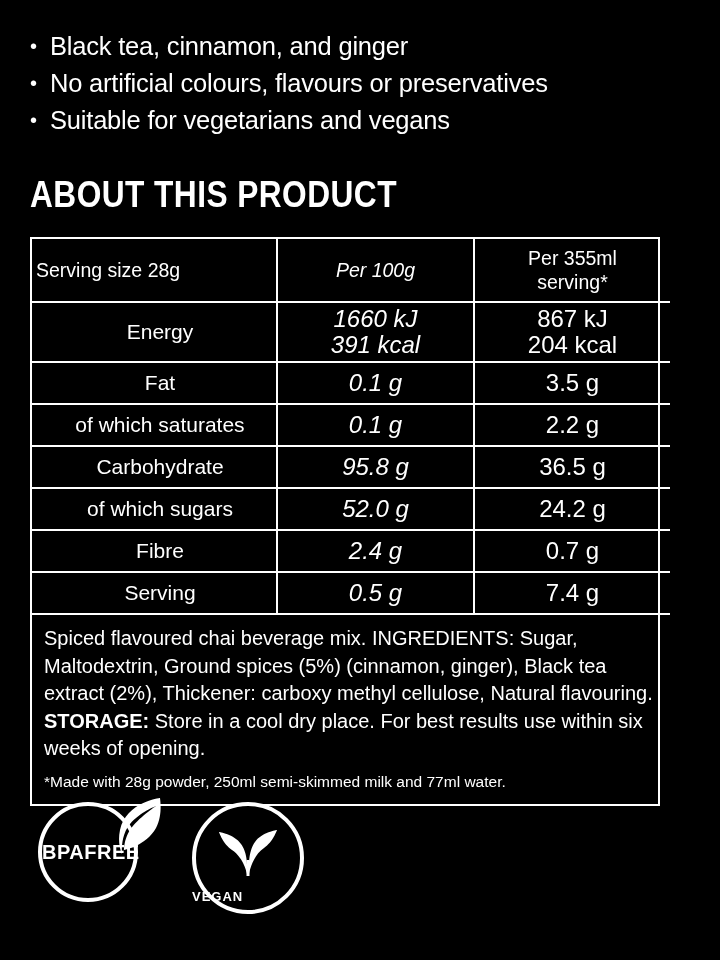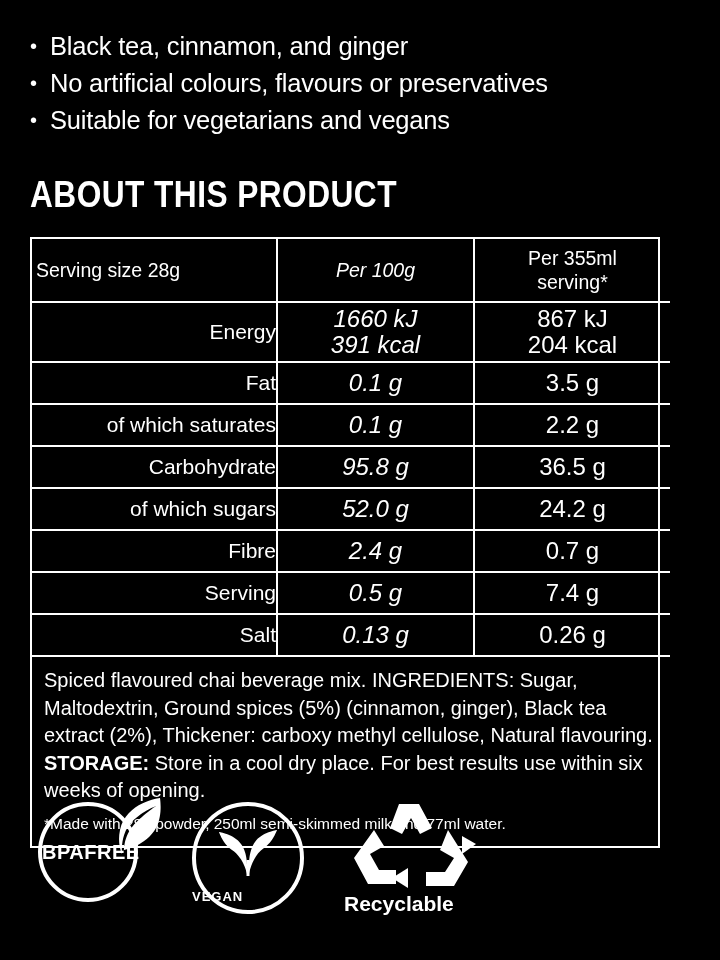"Energy" .row td.label { text-align: right -> center }
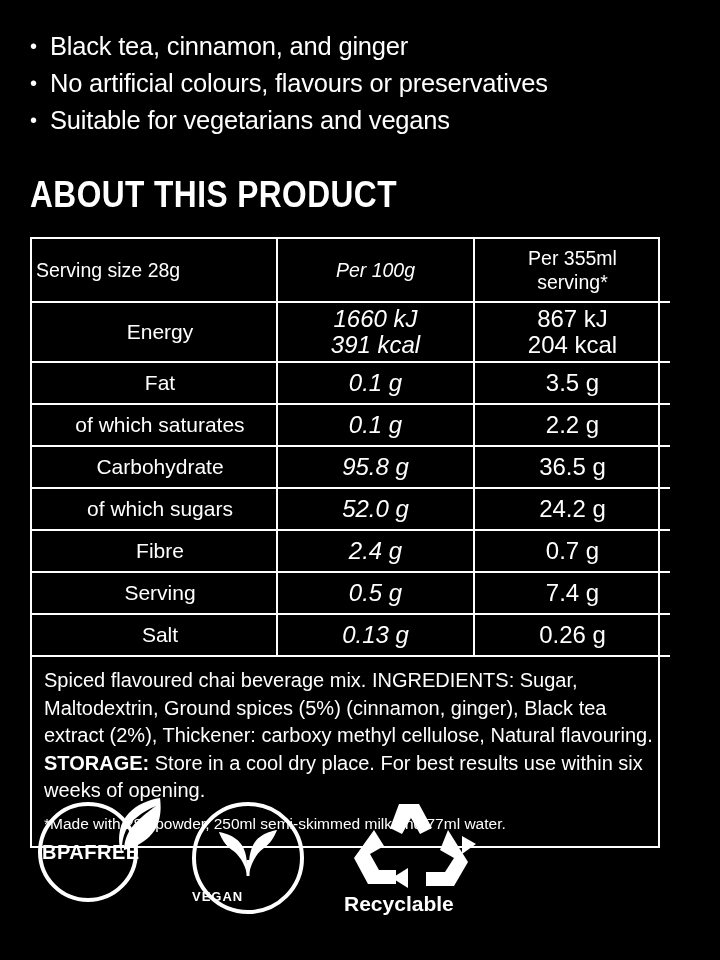"Salt" tr.row { html: <tr> <td>Salt</td> <td>0.13 g</td> <td>0.26 g</td> </tr> -> none }
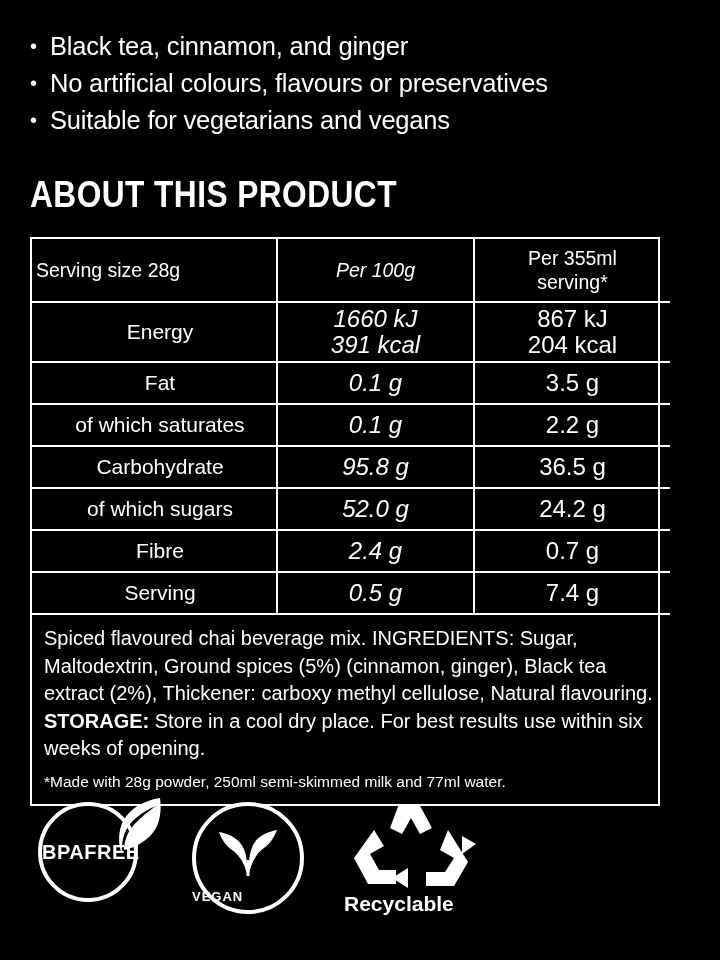"Recyclable" div.badge-recycle { html: <div> <svg> <path></path> <path></path> <path></path> <path></path> <path></path> </svg> <div>Recyclable</div> </div> -> none }
